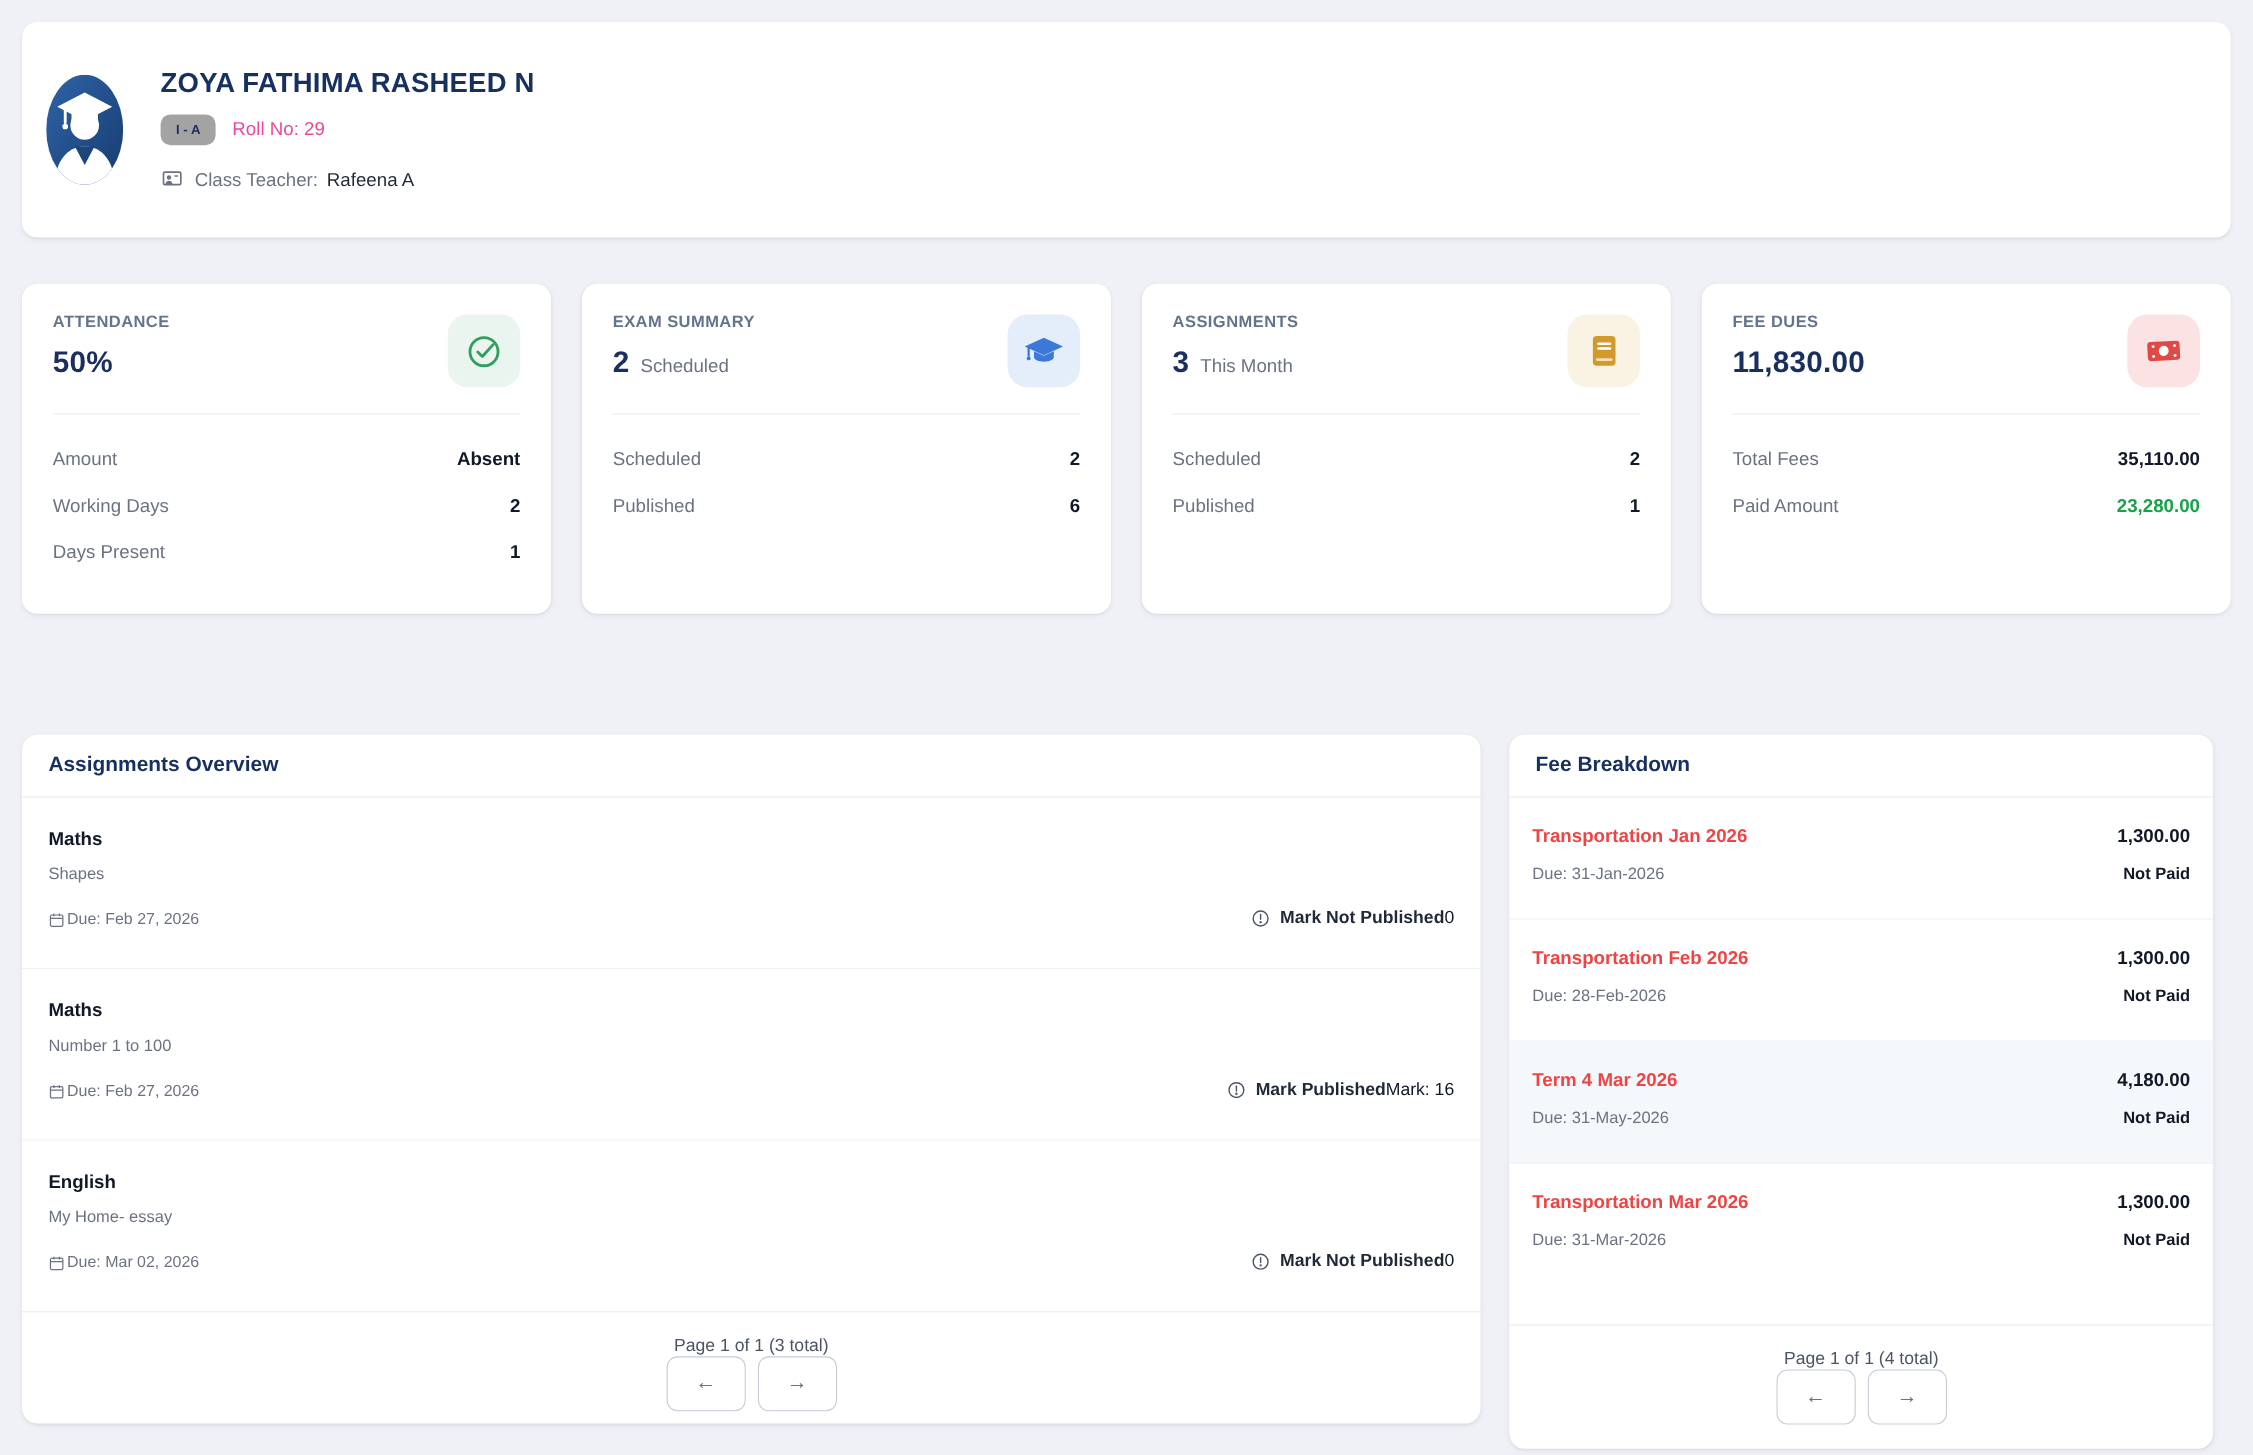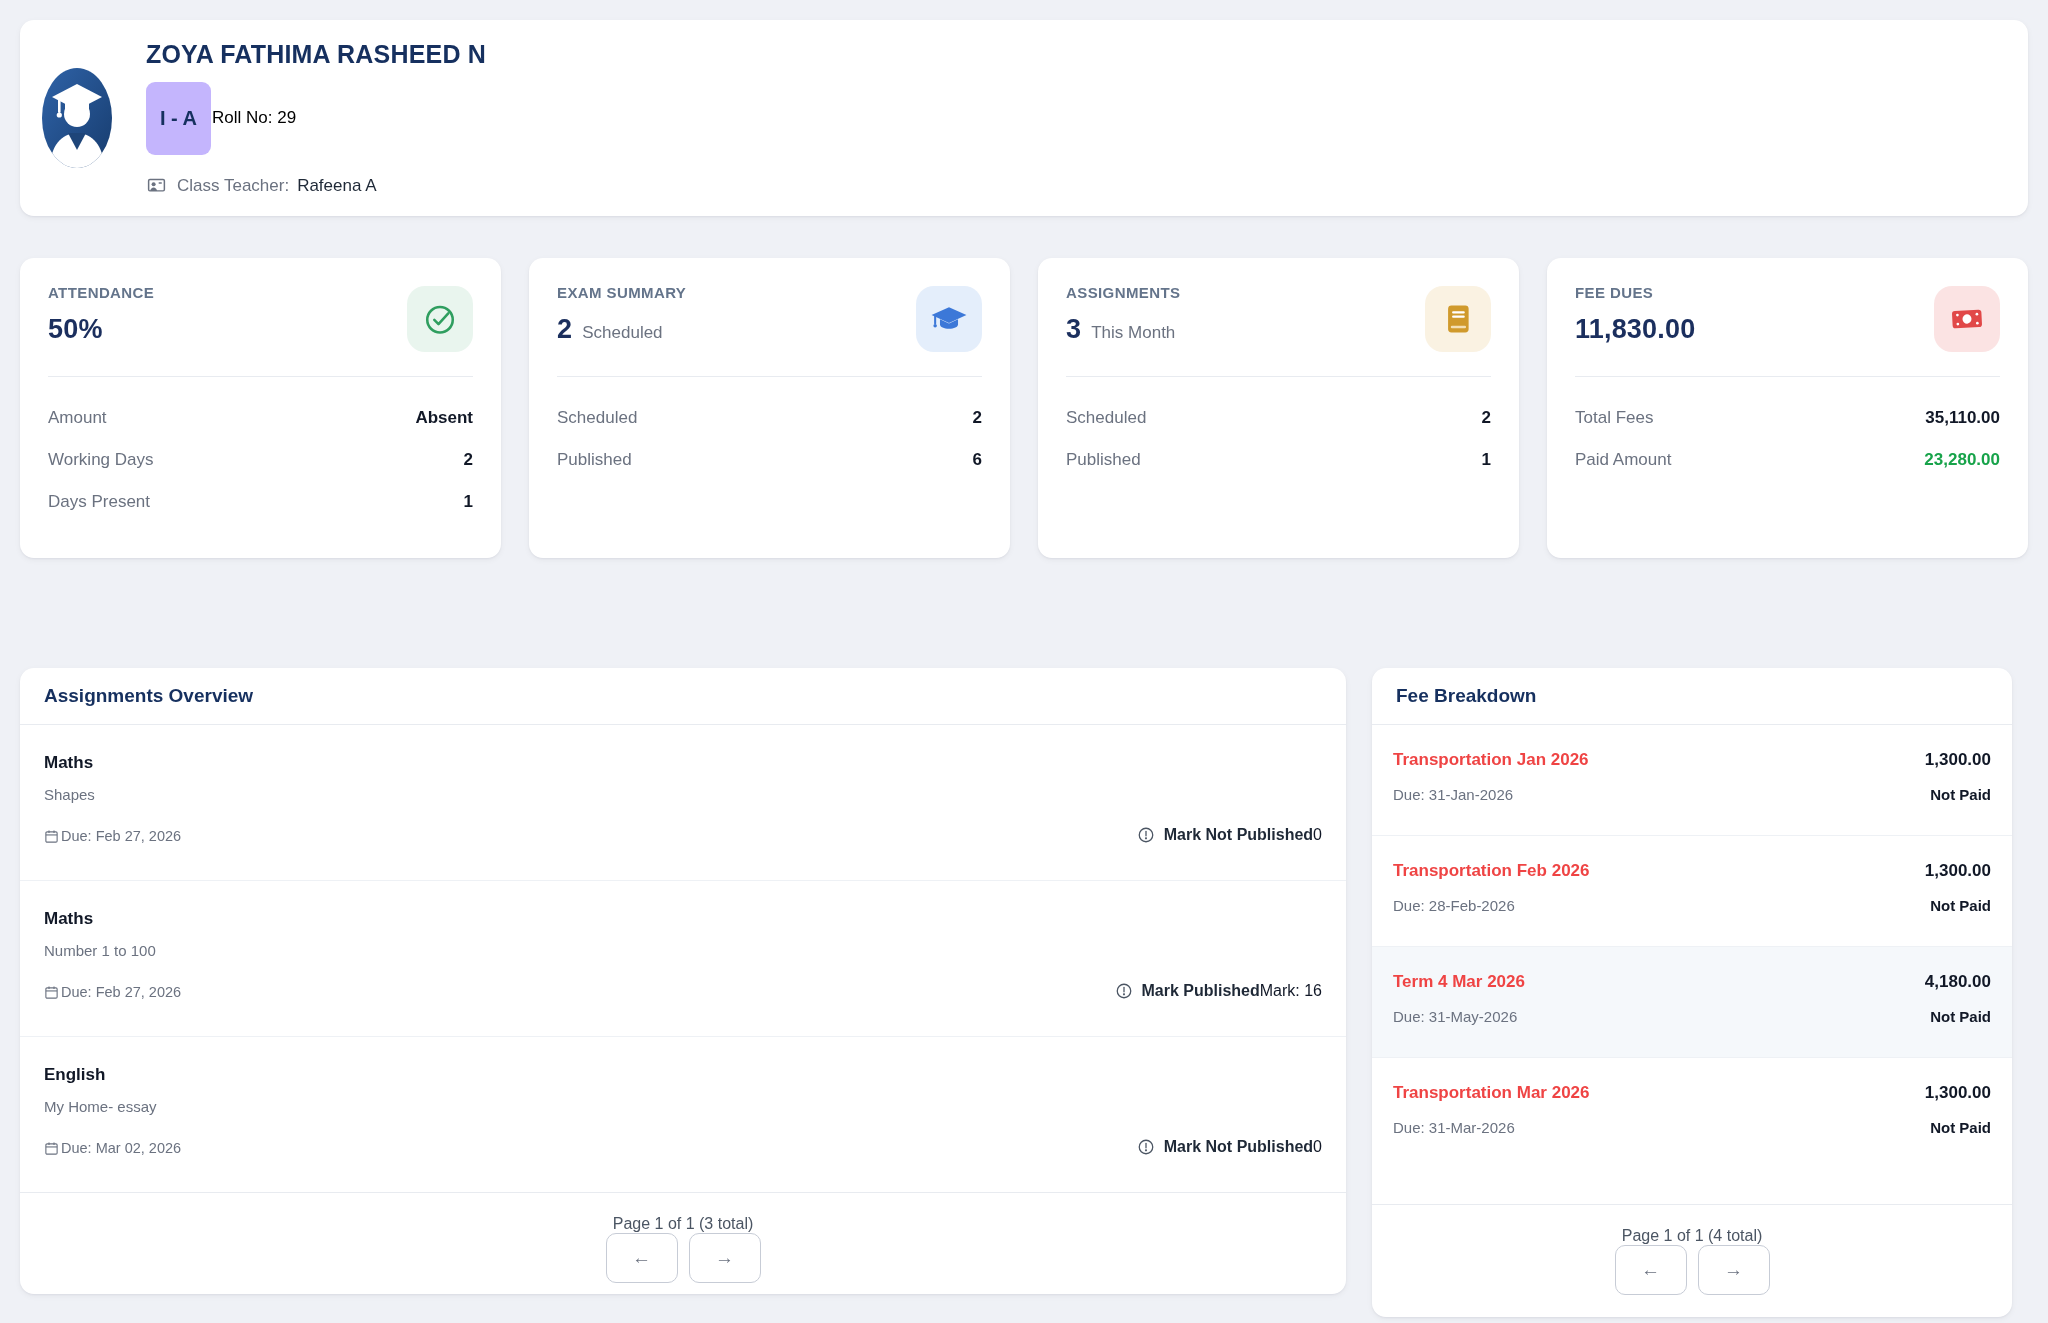"I - A" .class-badge { background: #c4b5fd -> #a3a3a3; font-size: 20px -> 12px; padding: 25px 14px -> 7px 14px }
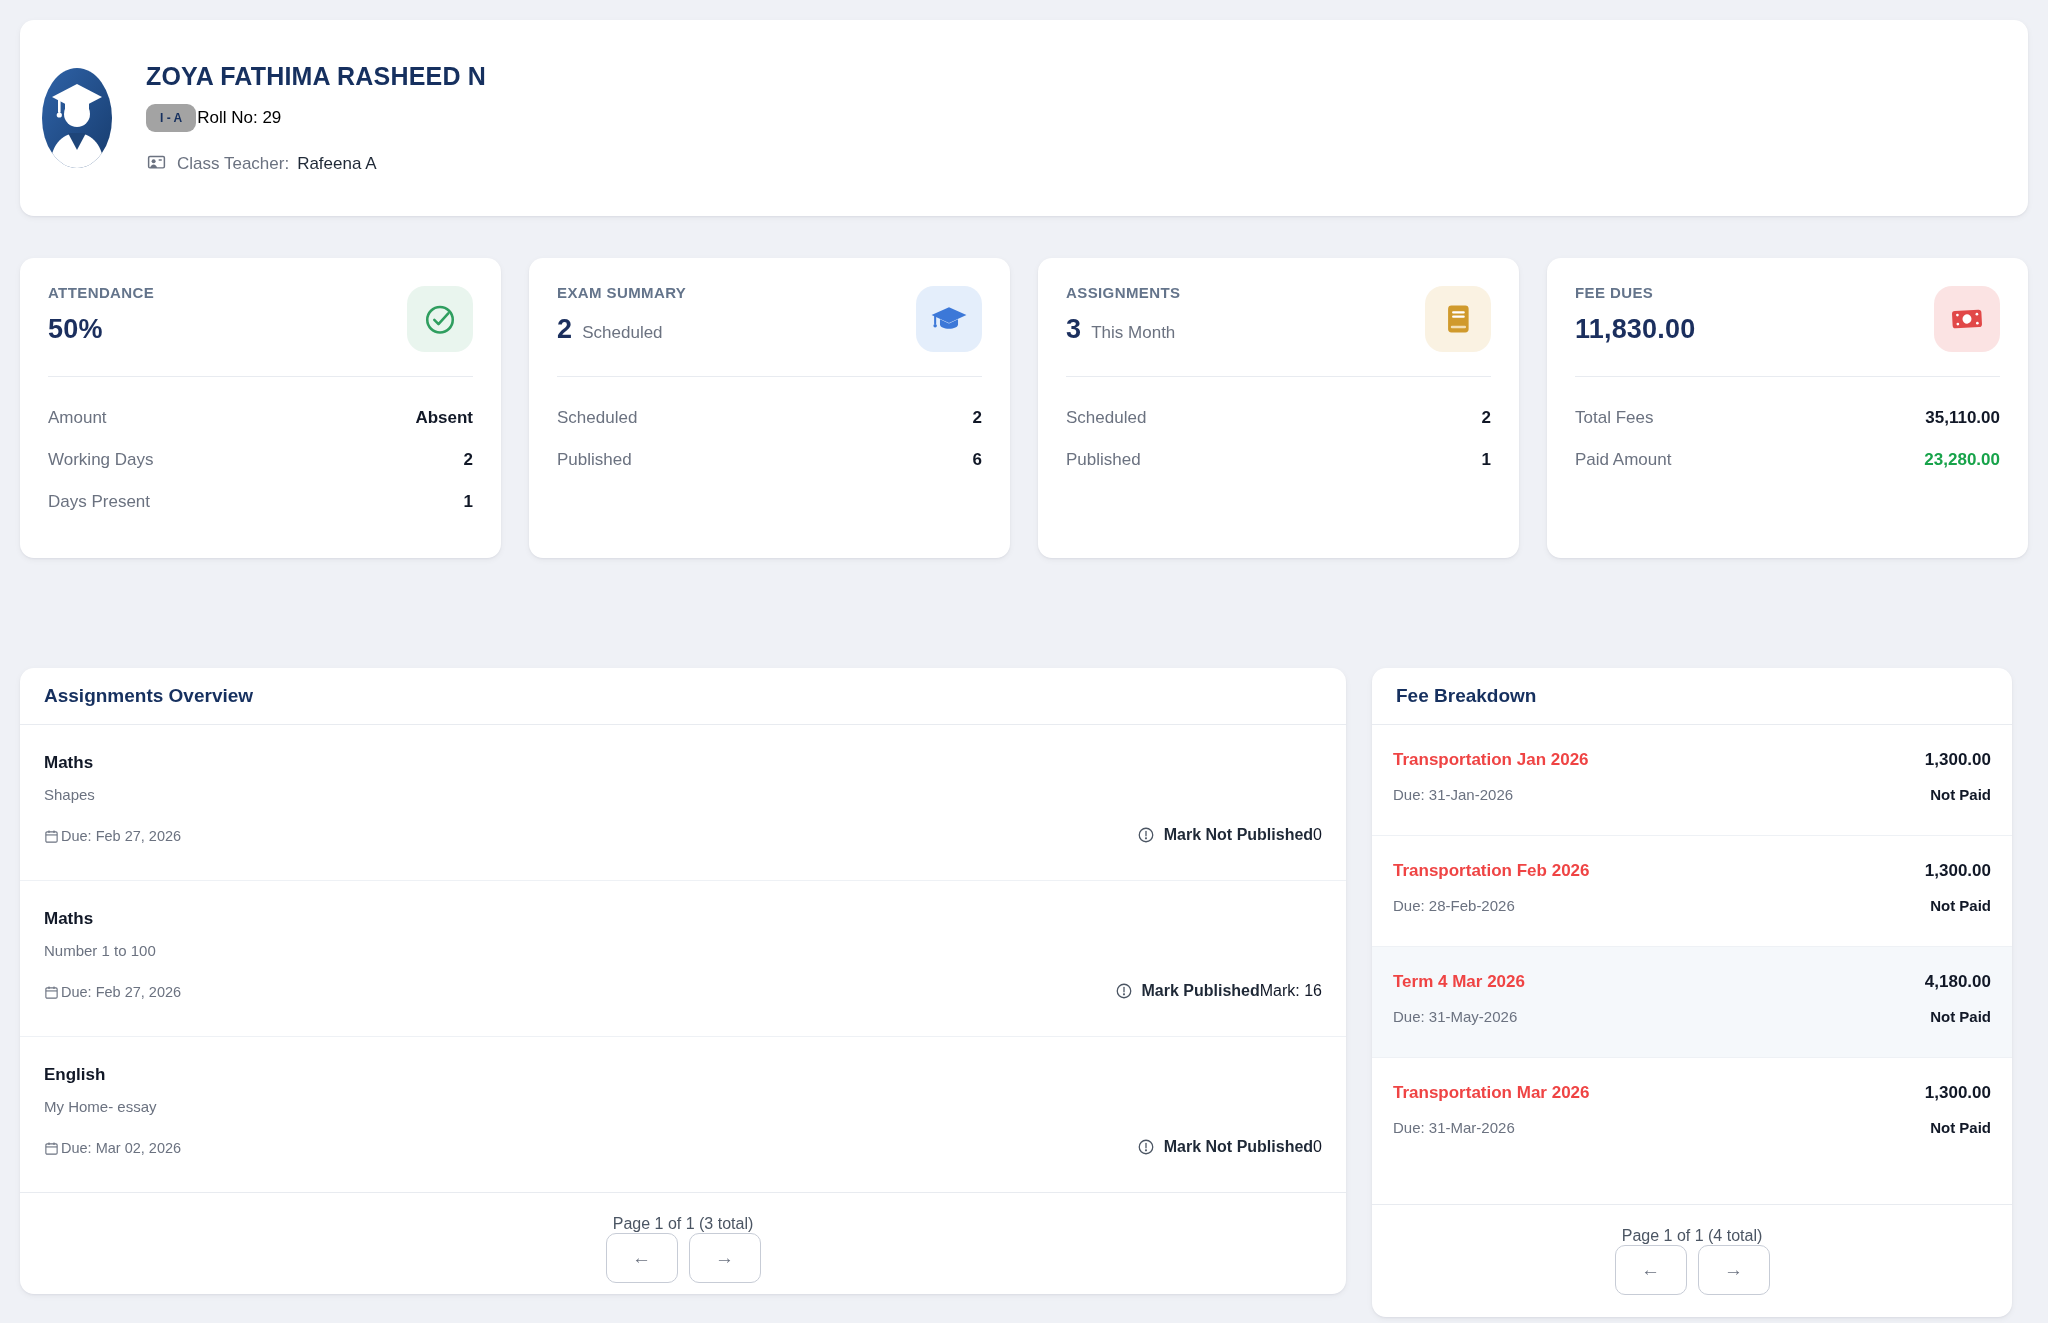"Roll No: 29" .roll-no { color: #000000 -> #ec4899; margin-left: 1px -> 15px }
